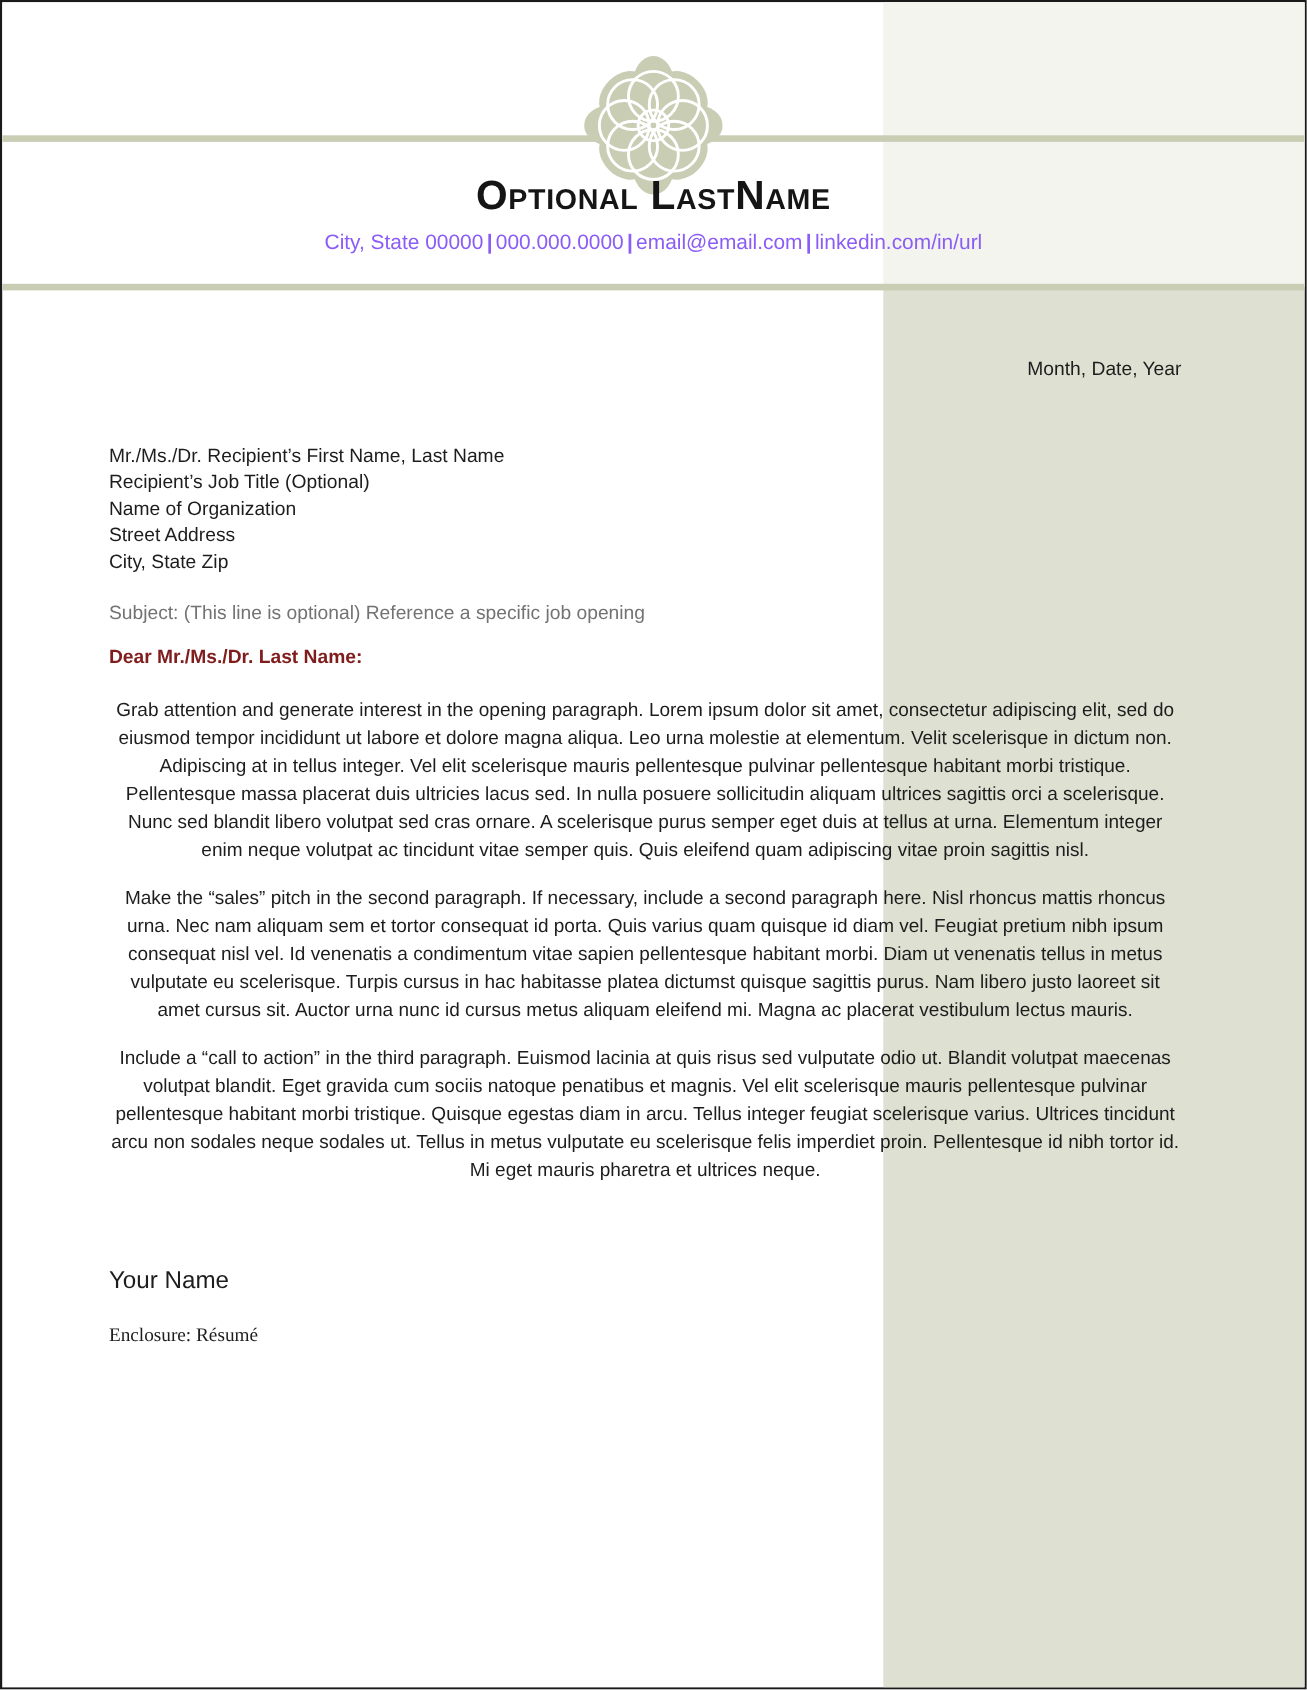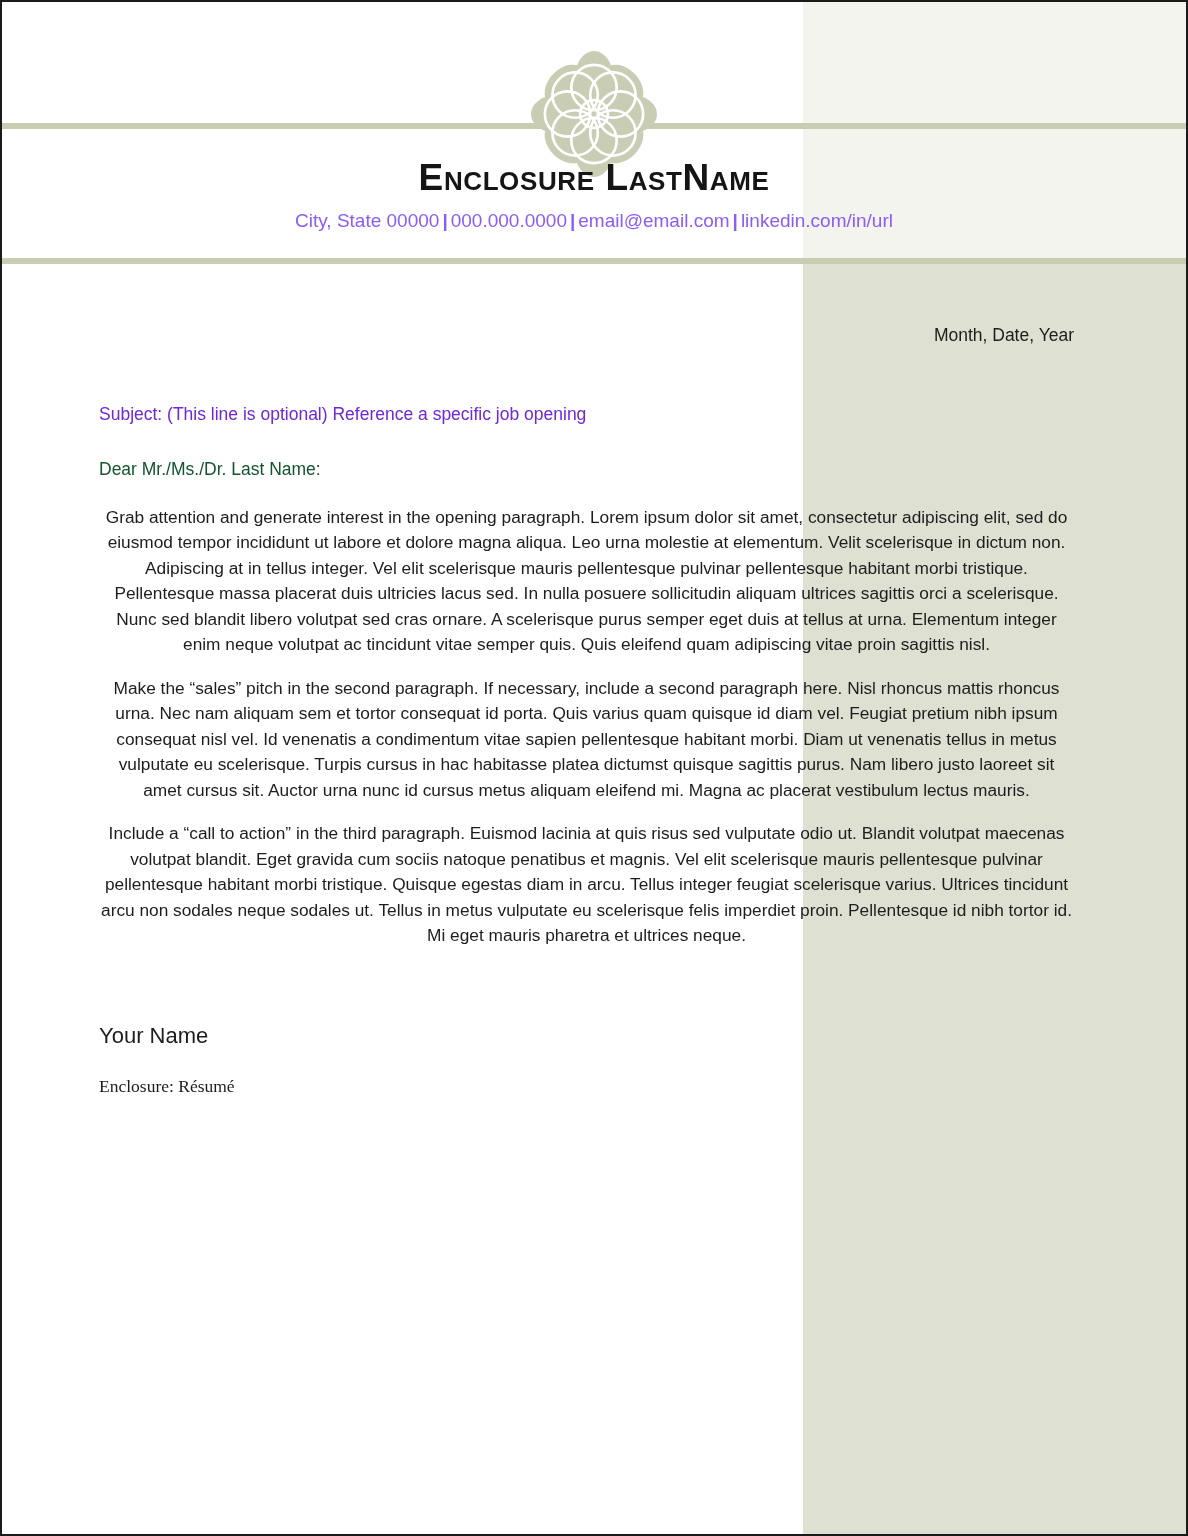"Enclosure LastName" div.name { text: Enclosure -> Optional }
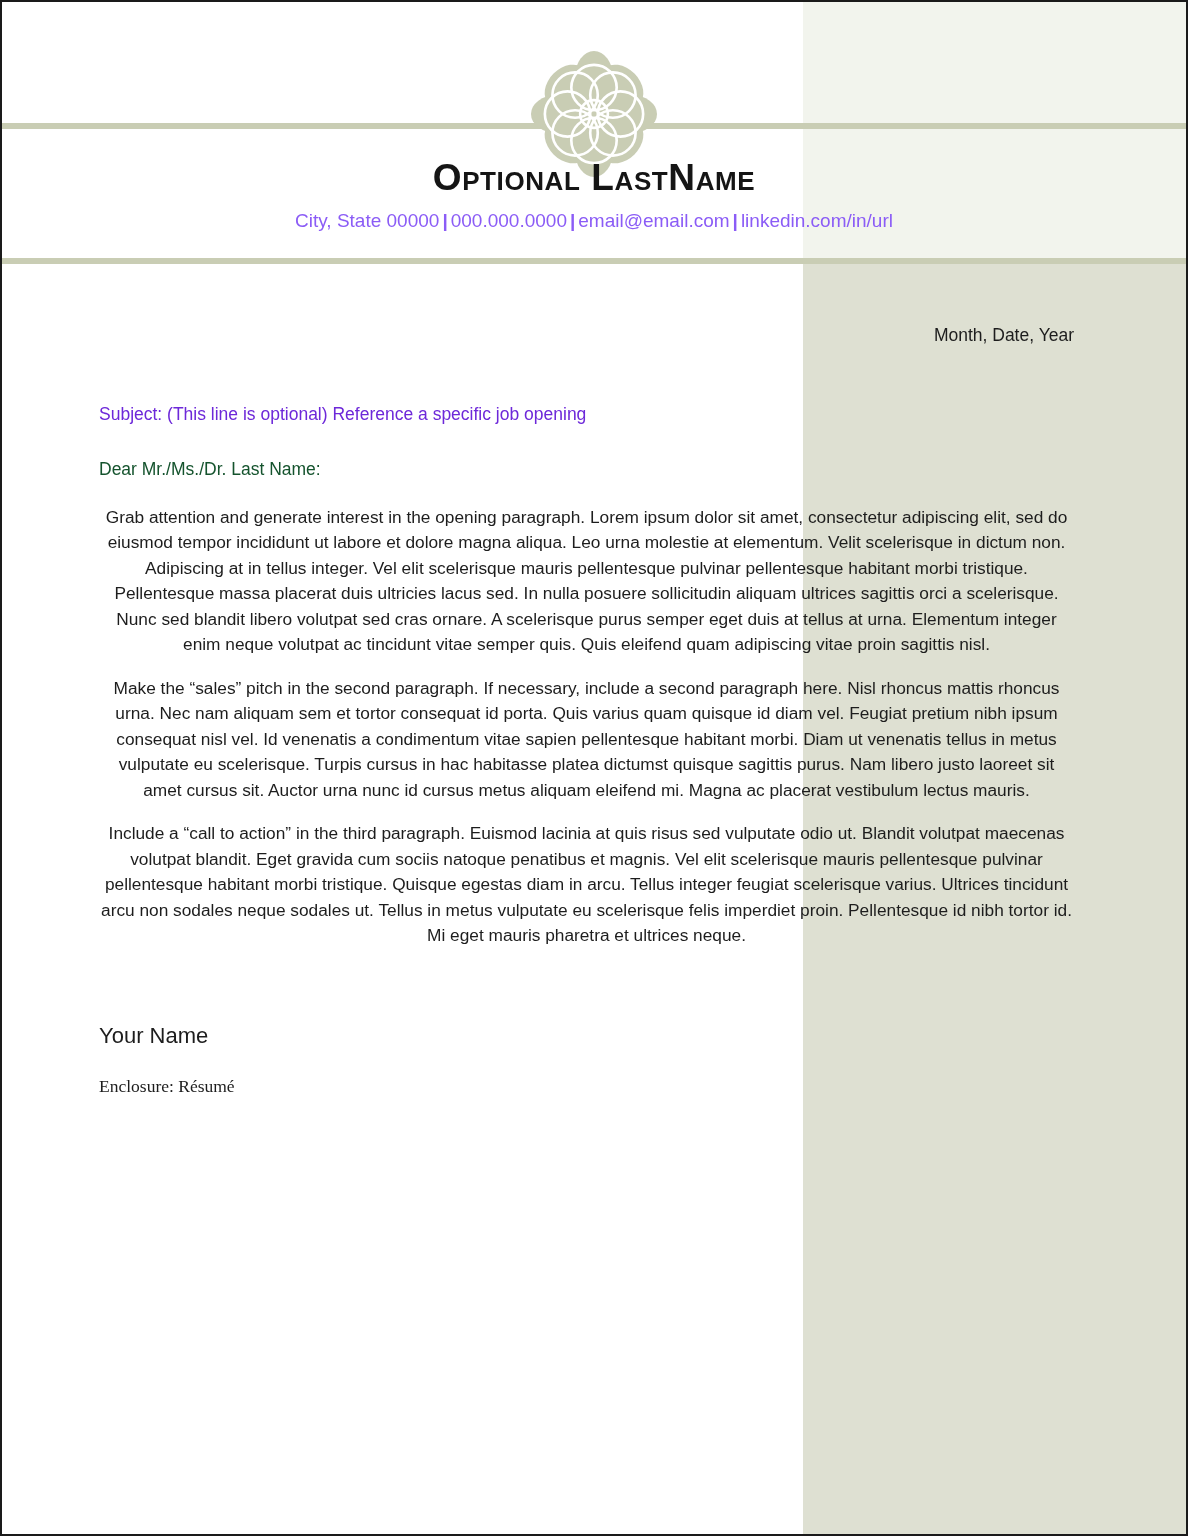"Mr./Ms./Dr. Recipient’s First Name, Last" div.recipient { html: none -> <div> <div>Mr./Ms./Dr. Recipient’s First Name, Last Name</div> <div>Recipient’s Job Title (Optional)</div> <div>Name of Organization</div> <div>Street Address</div> <div>City, State Zip</div> </div> }
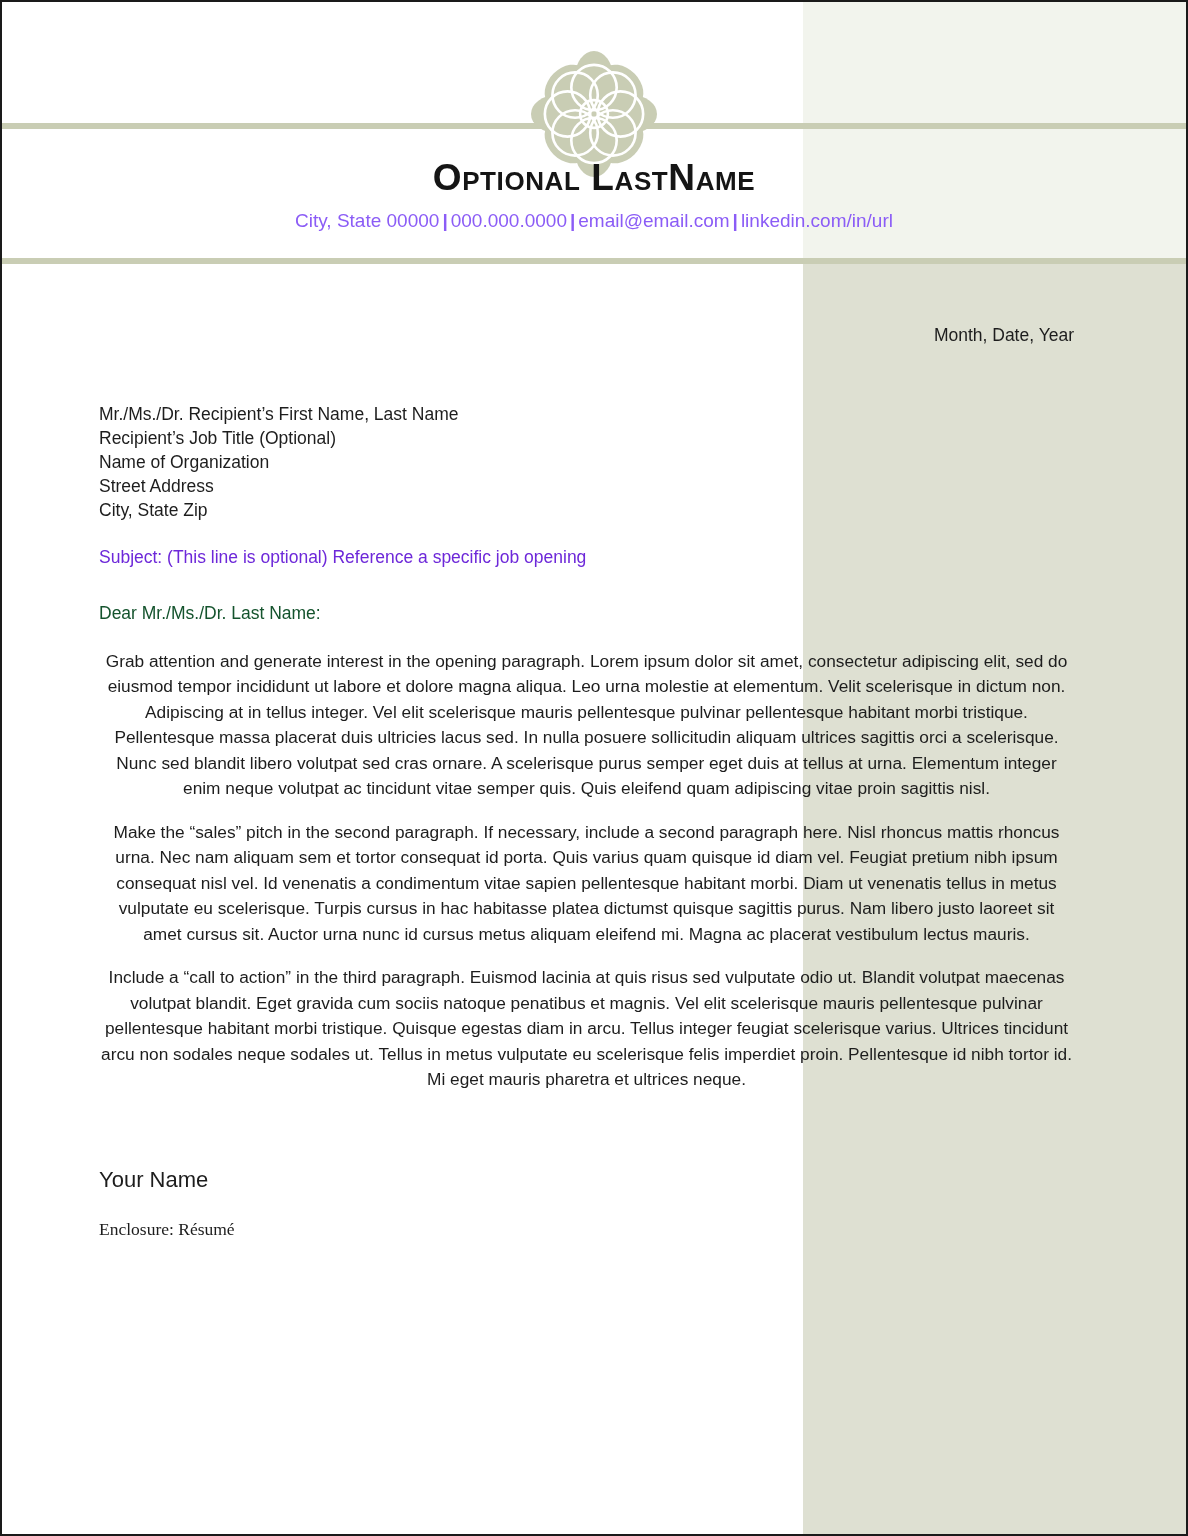"Subject: (This line is optional)" .subject { color: #6d28d9 -> #737373; margin: 0 0 32px 0 -> 0 0 16px 0 }
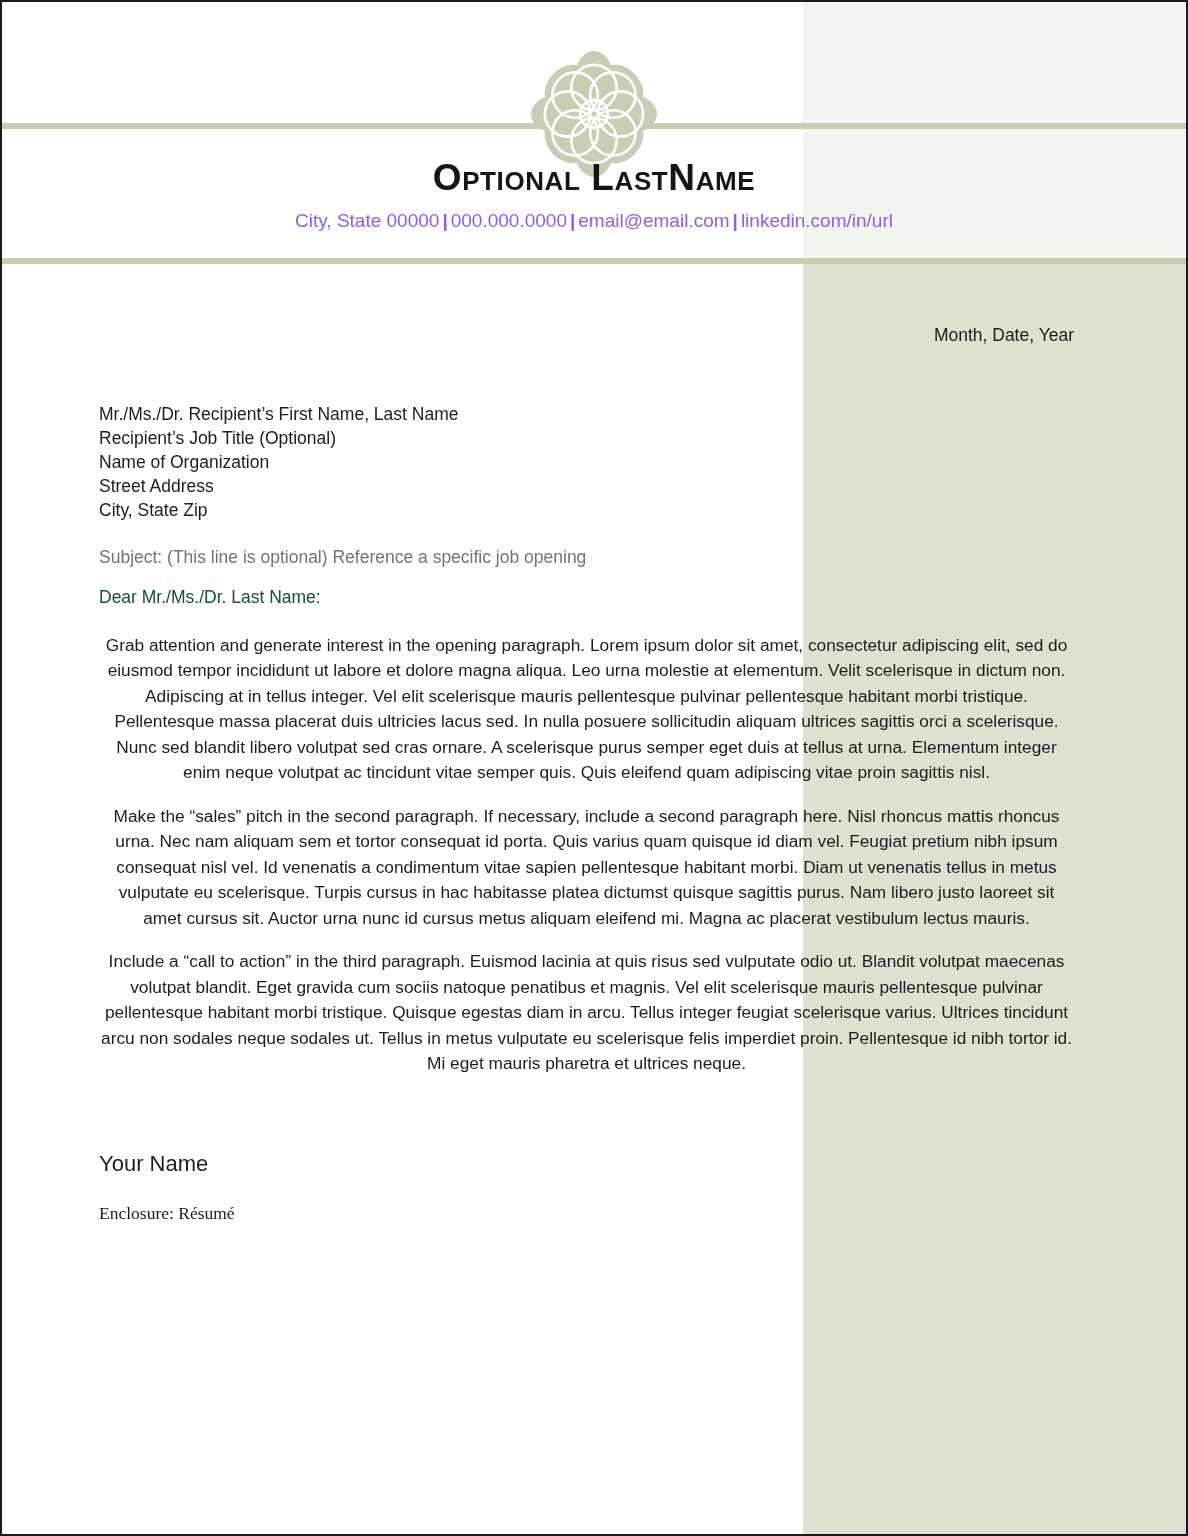"Dear Mr./Ms./Dr. Last Name:" .salutation { color: #14532d -> #7f1d1d; font-weight: none -> bold }
